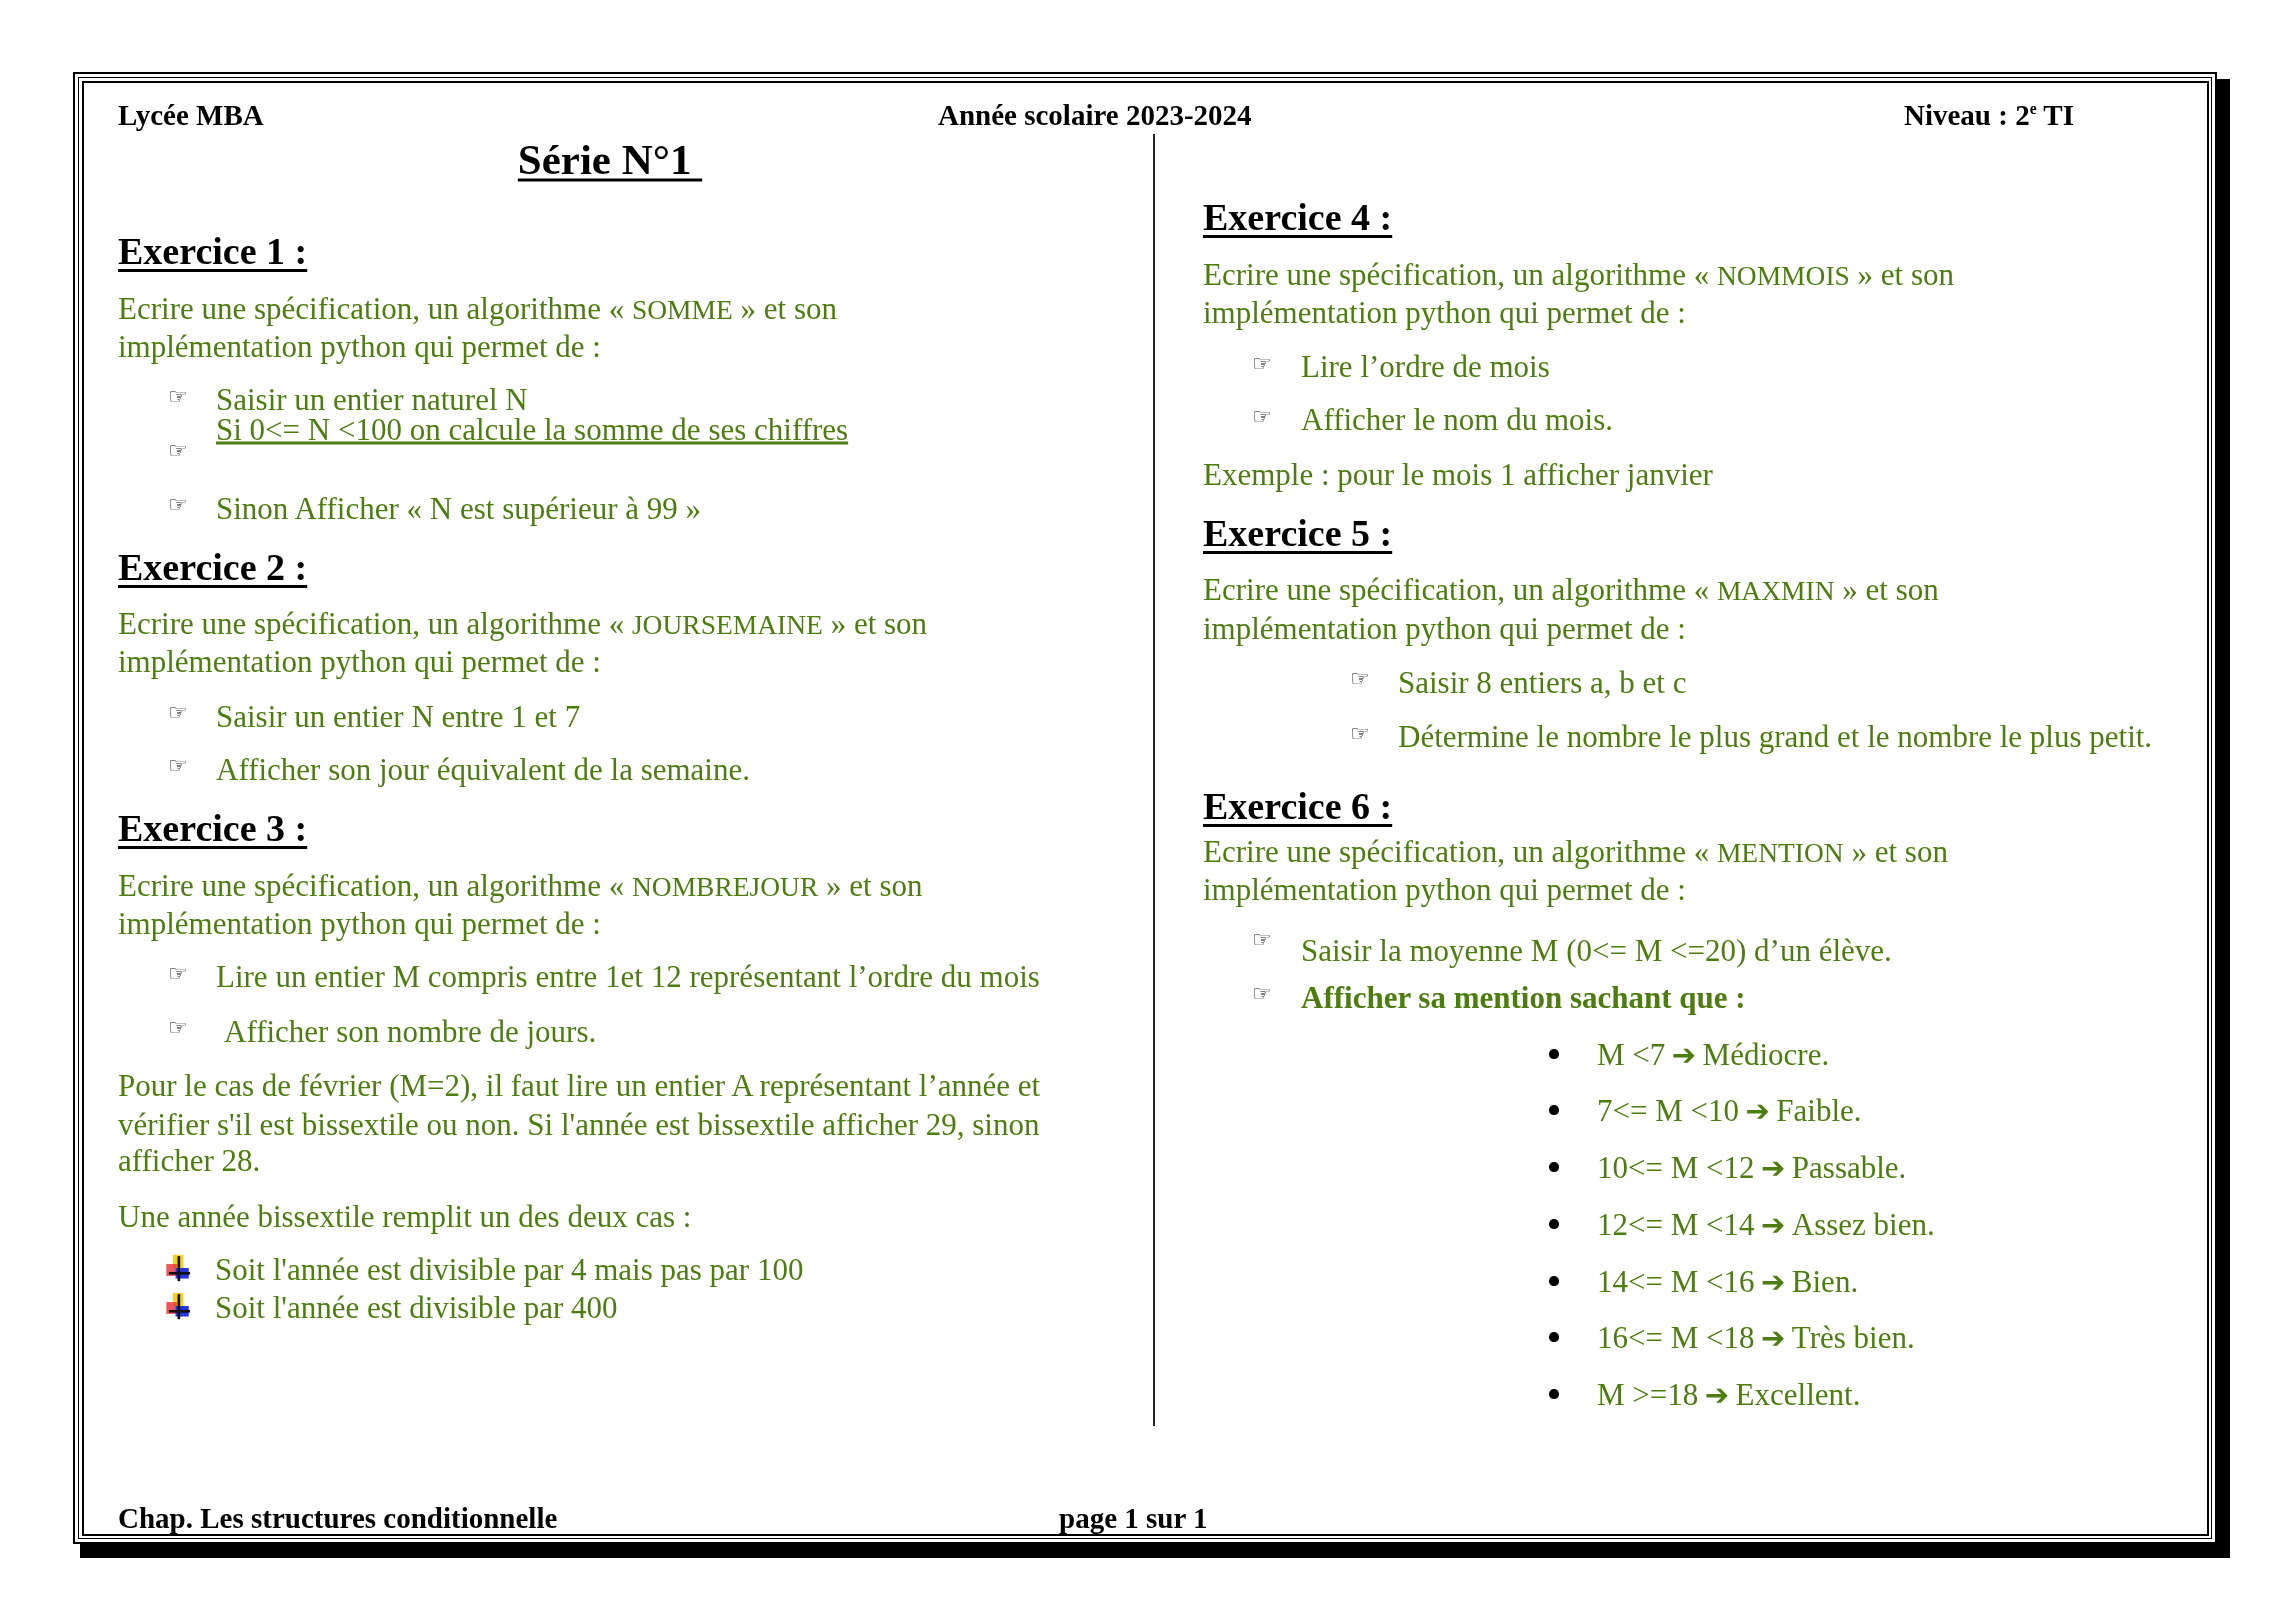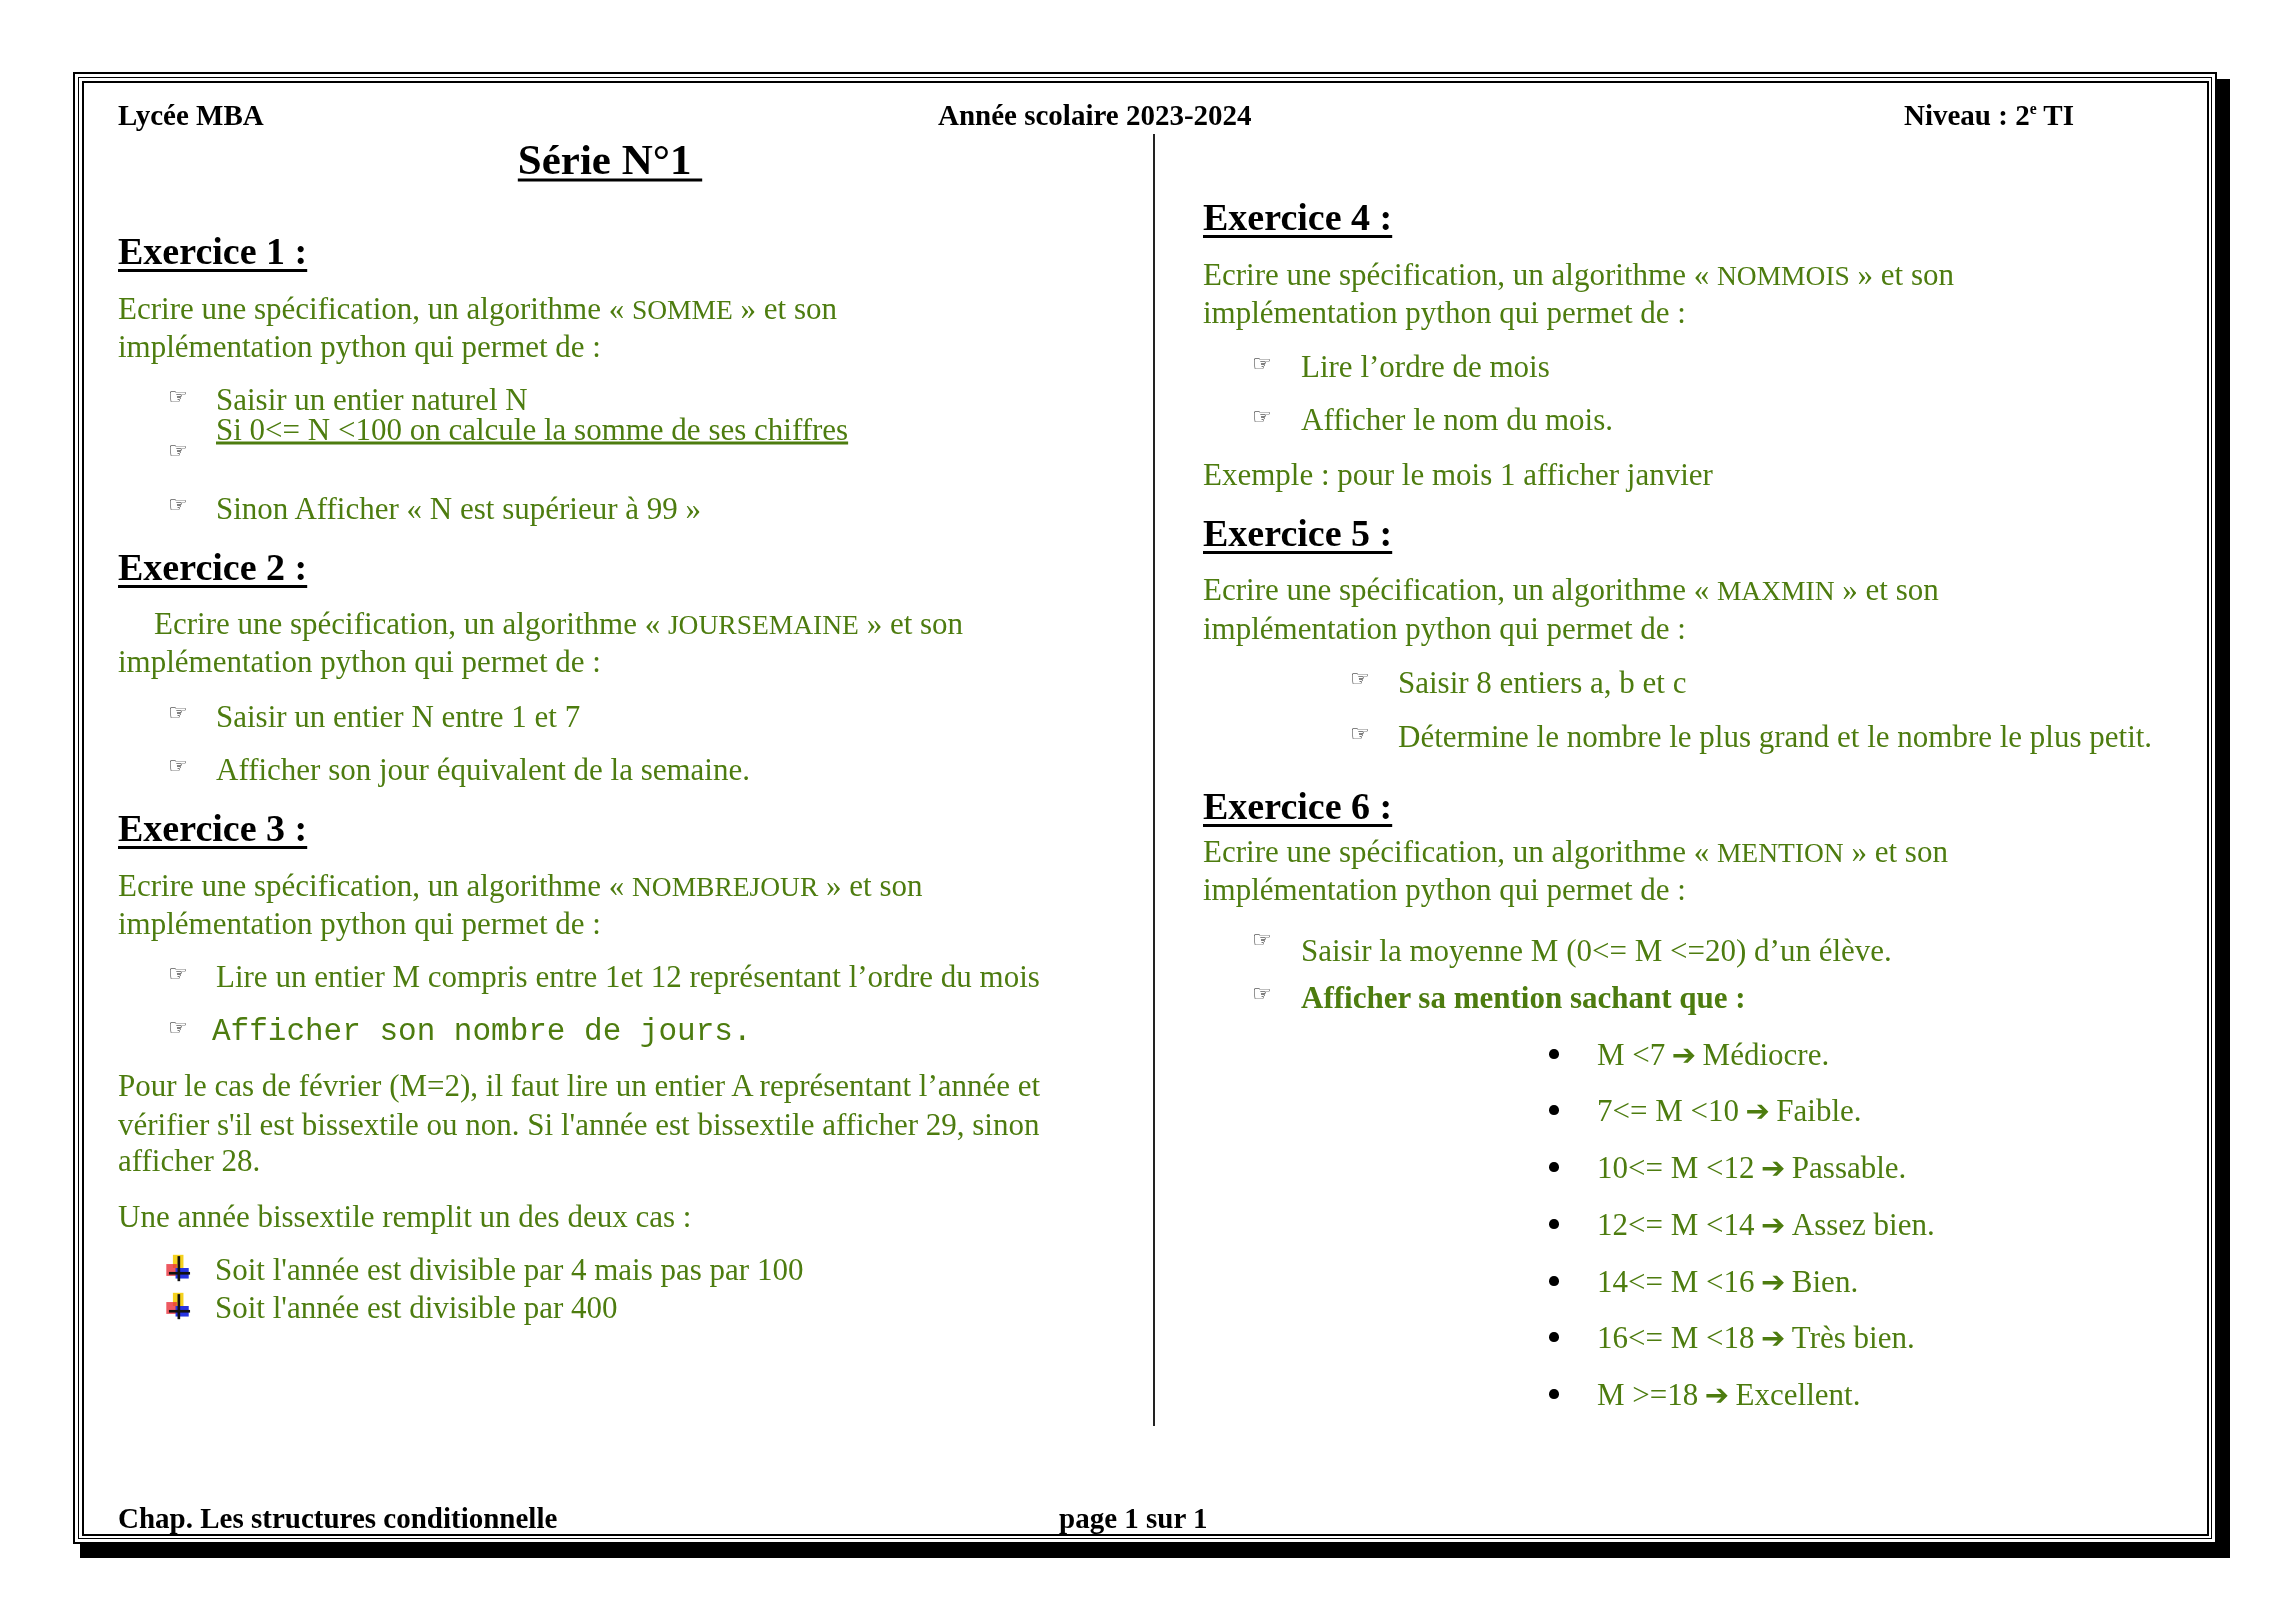"Ecrire une spécification, un algorithme « JOURSEMAINE" div.t { margin-left: 36px -> none }
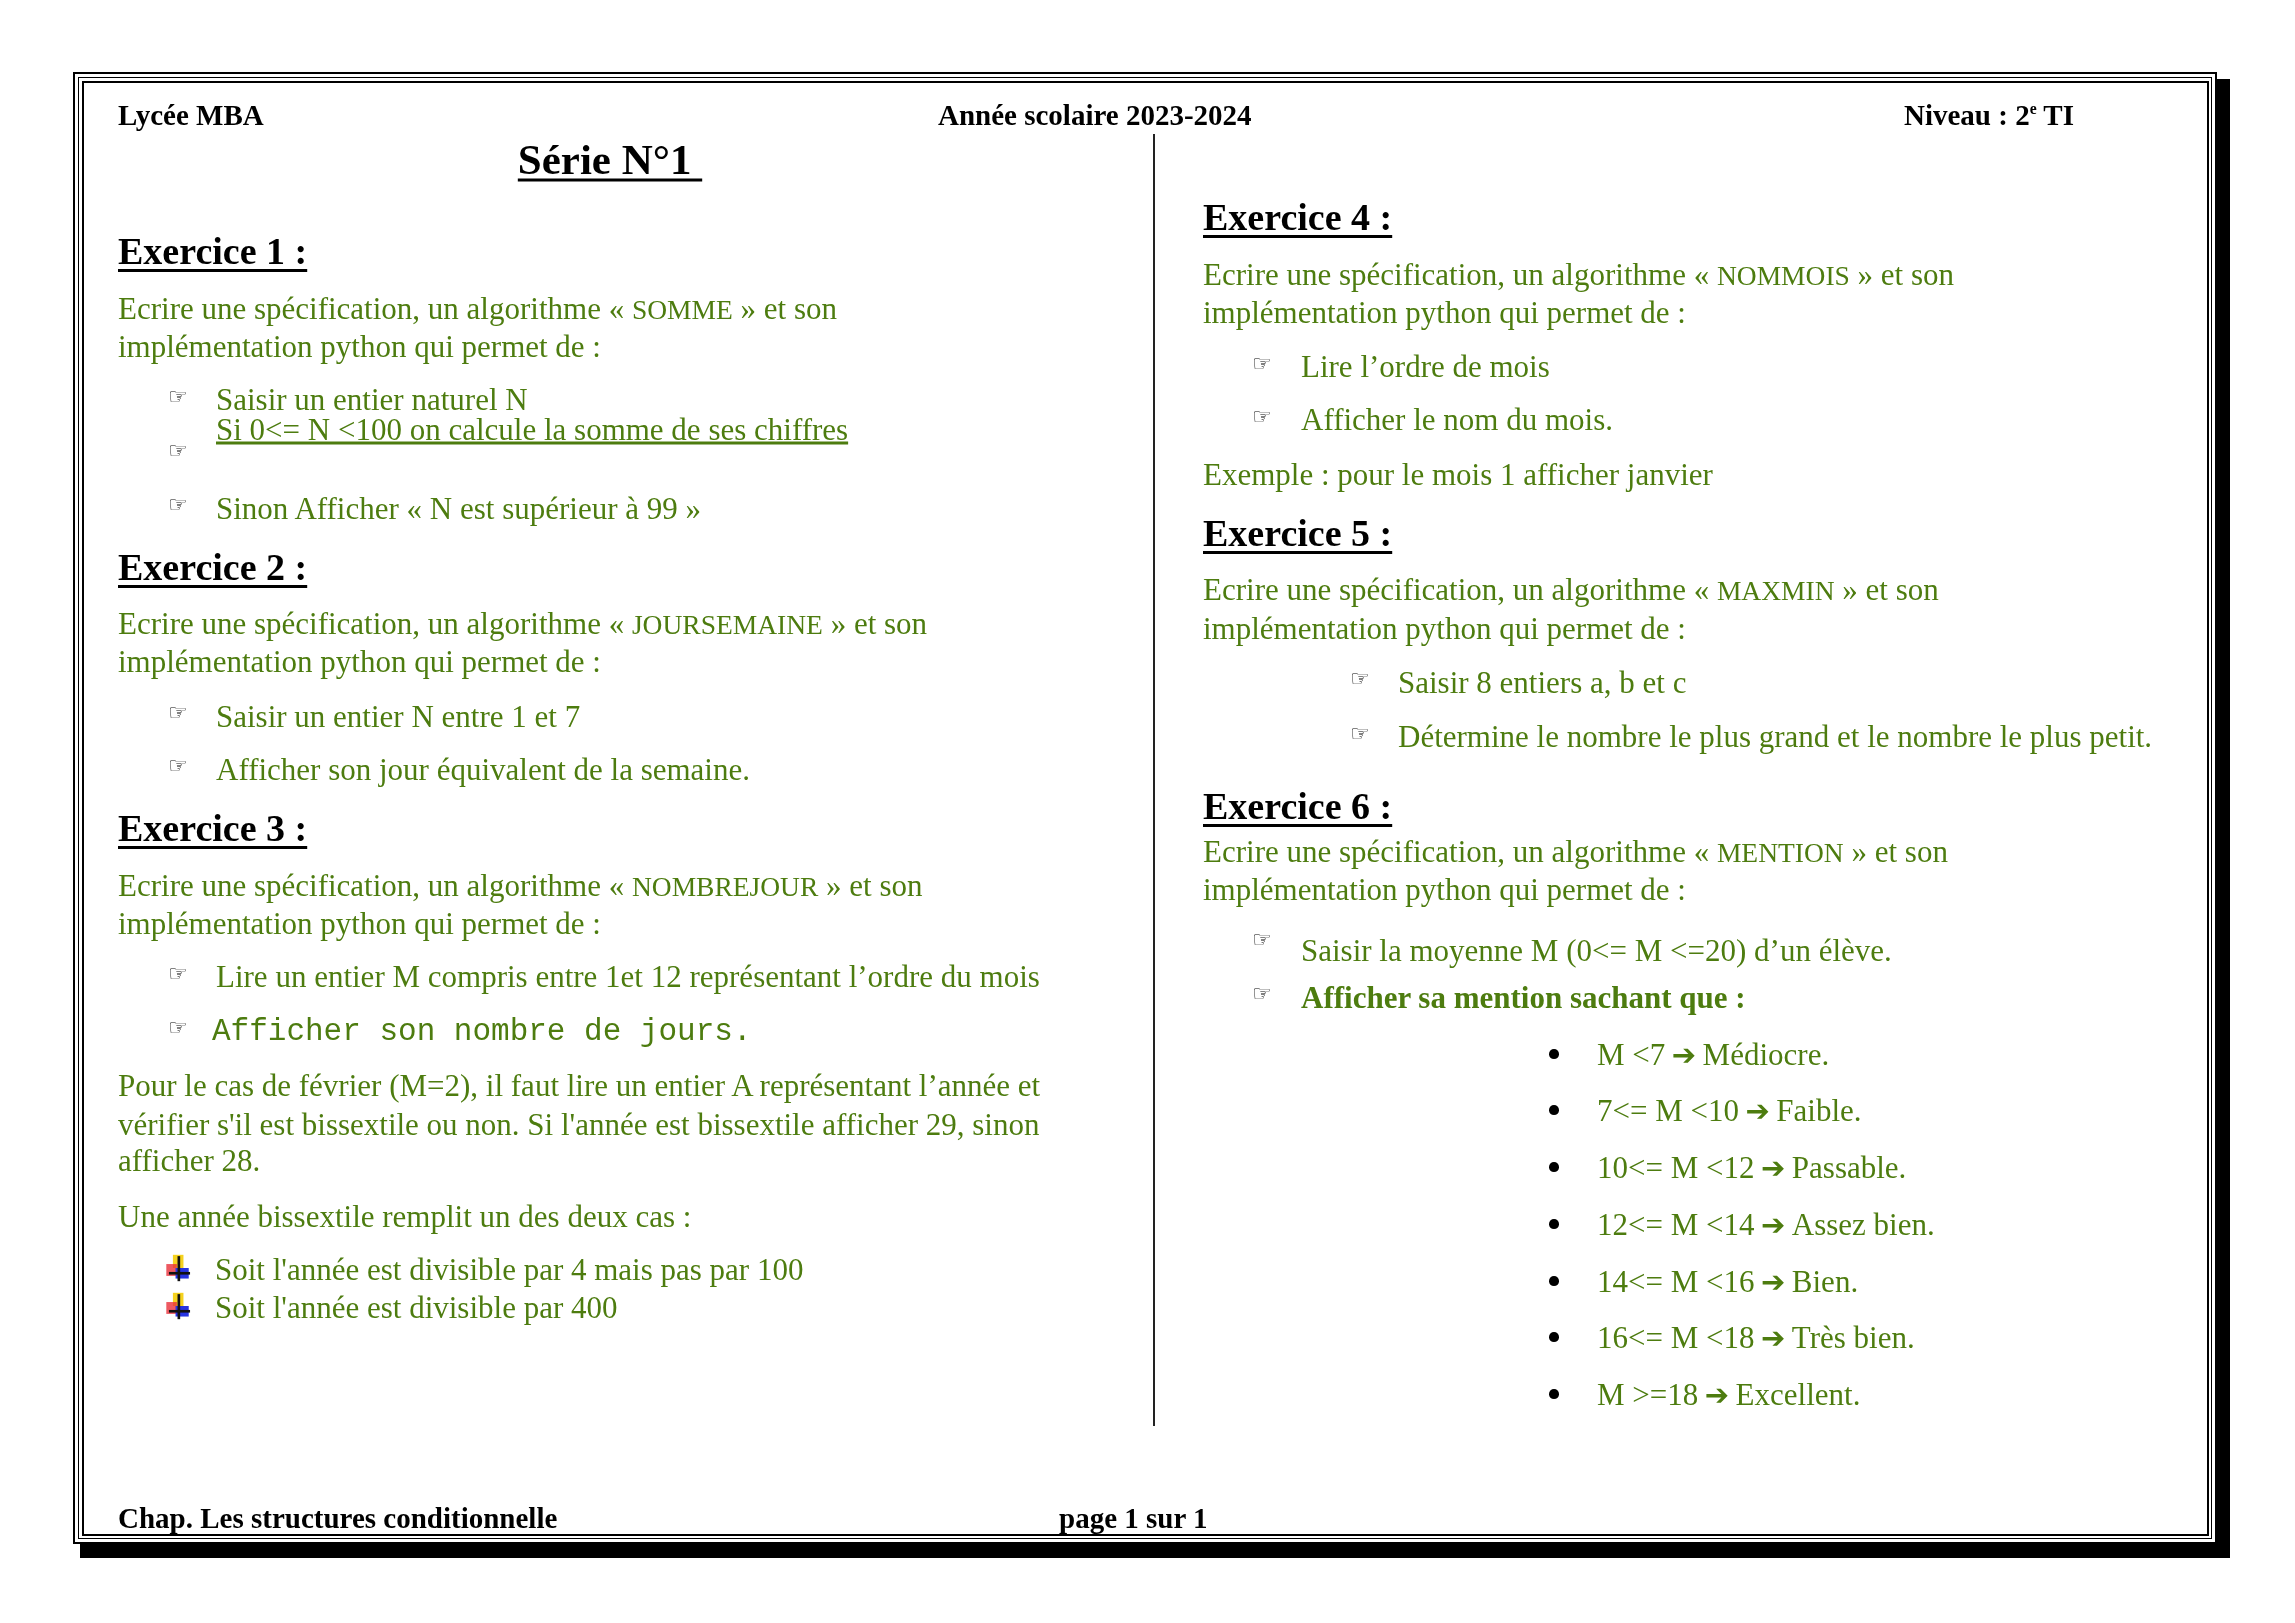"Afficher son nombre de jours." div.t { font-family: Liberation Mono, monospace -> none; left: 212px -> 224px }
